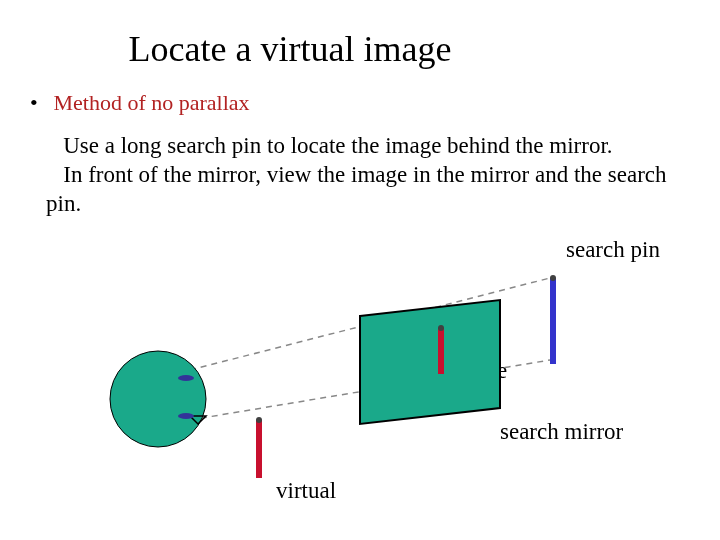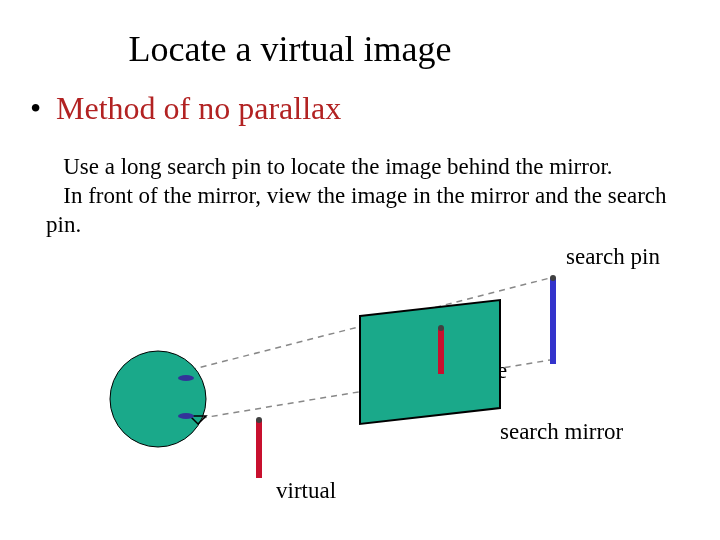"• Method of no parallax" .bullet-row { font-size: 32px -> 22px }
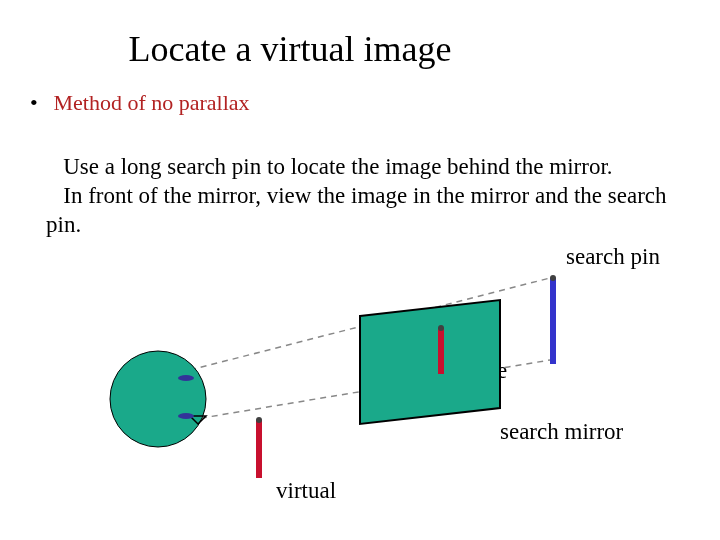"Use a long search pin" .body-text { margin-top: 21px -> none }
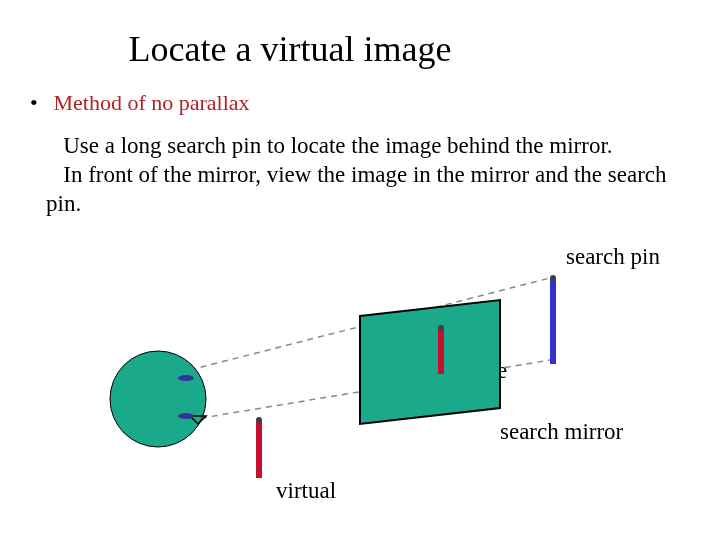"search pin" div.label { top: 244px -> 237px }
